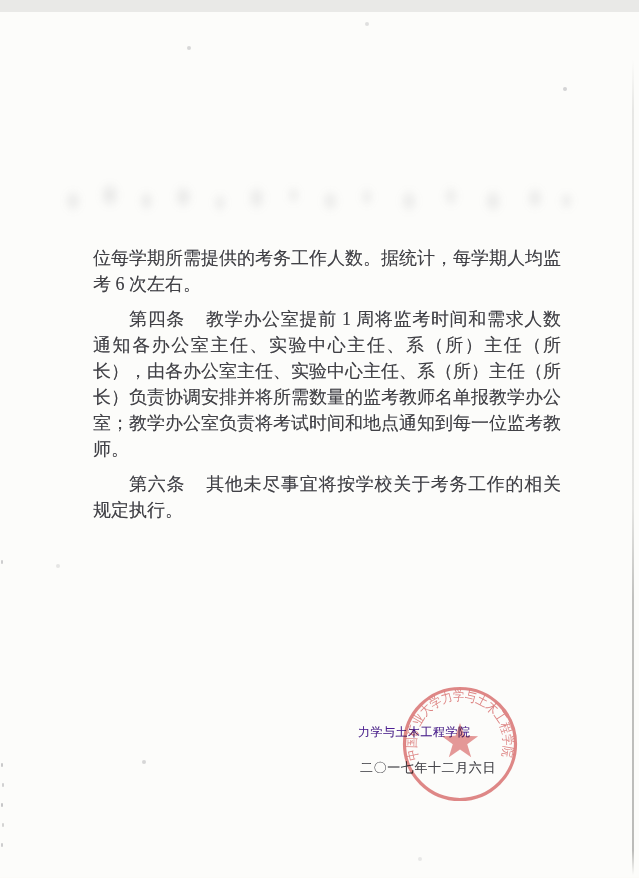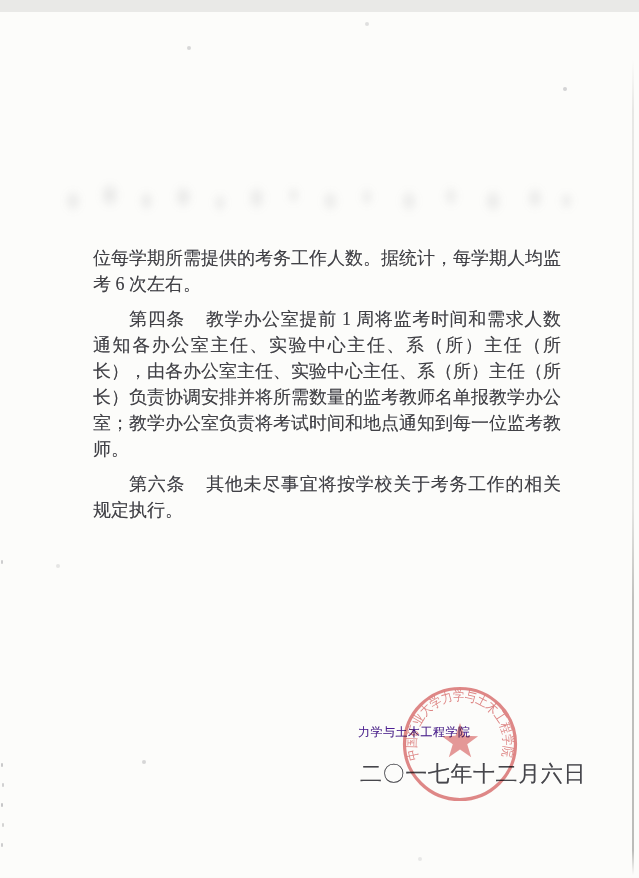"二〇一七年十二月六日" .dateline { font-size: 22px -> 13px }
